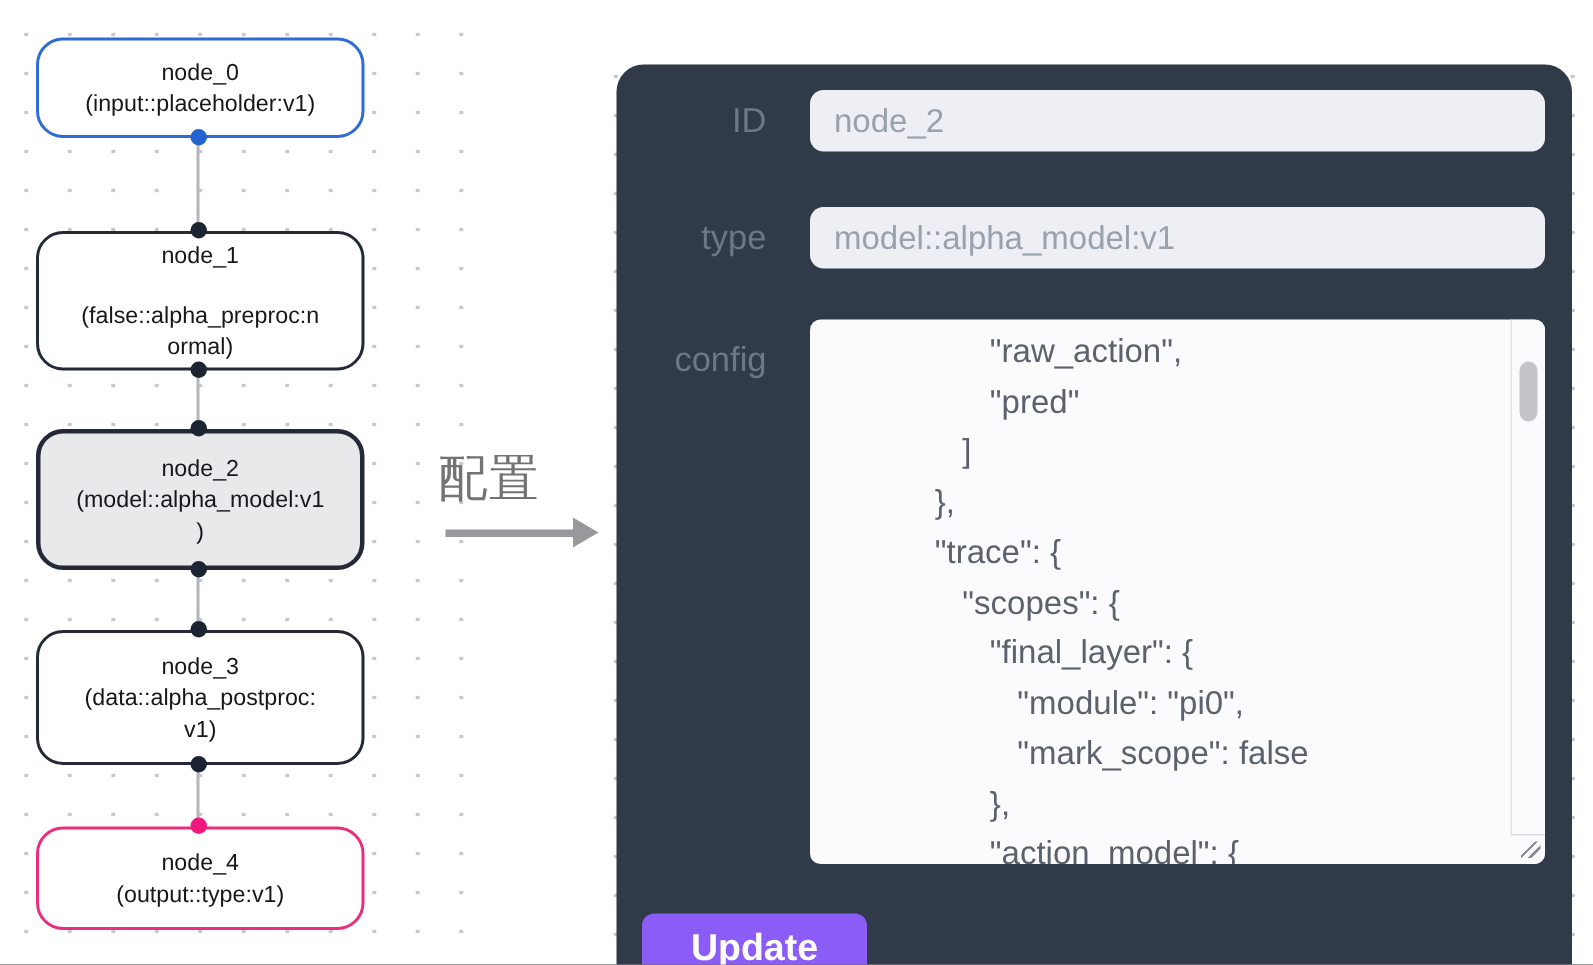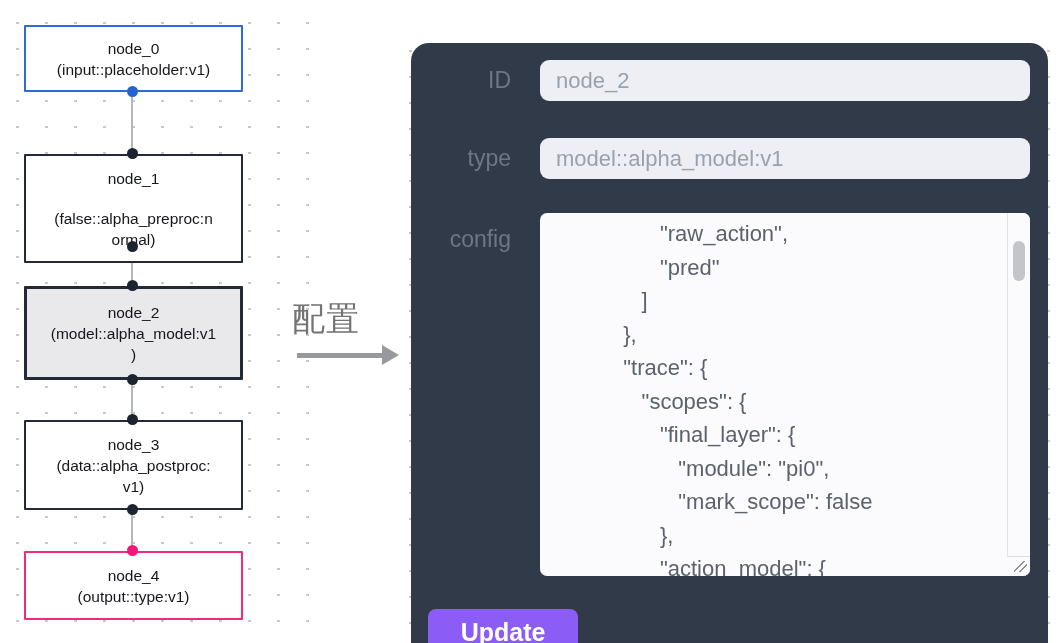"node_0" .node { border-radius: 1px -> 18px }
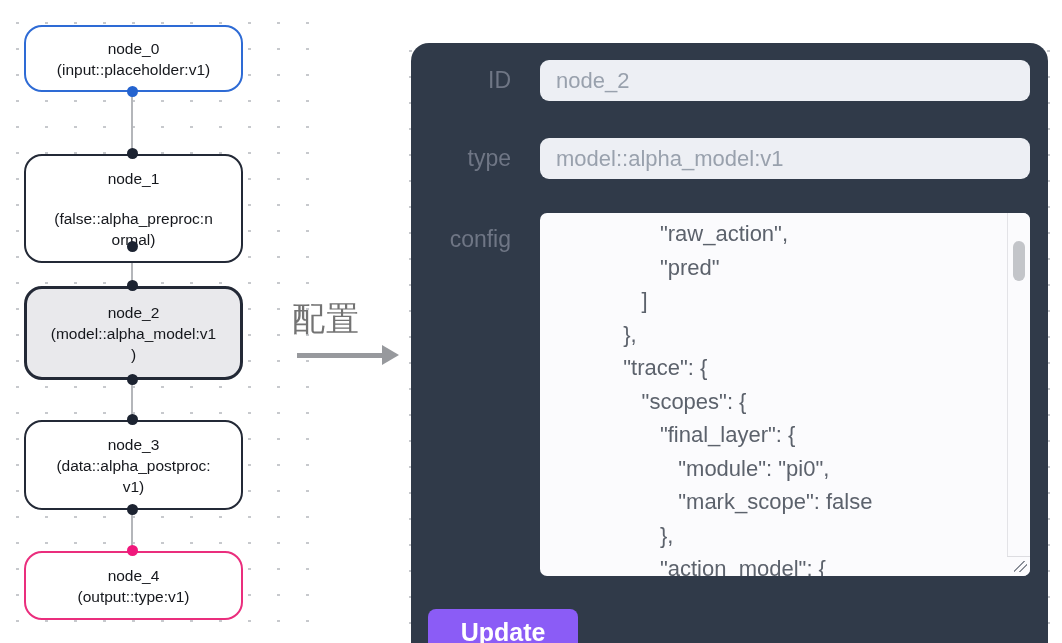"node_1" .node-1 { height: 109px -> 93px }
